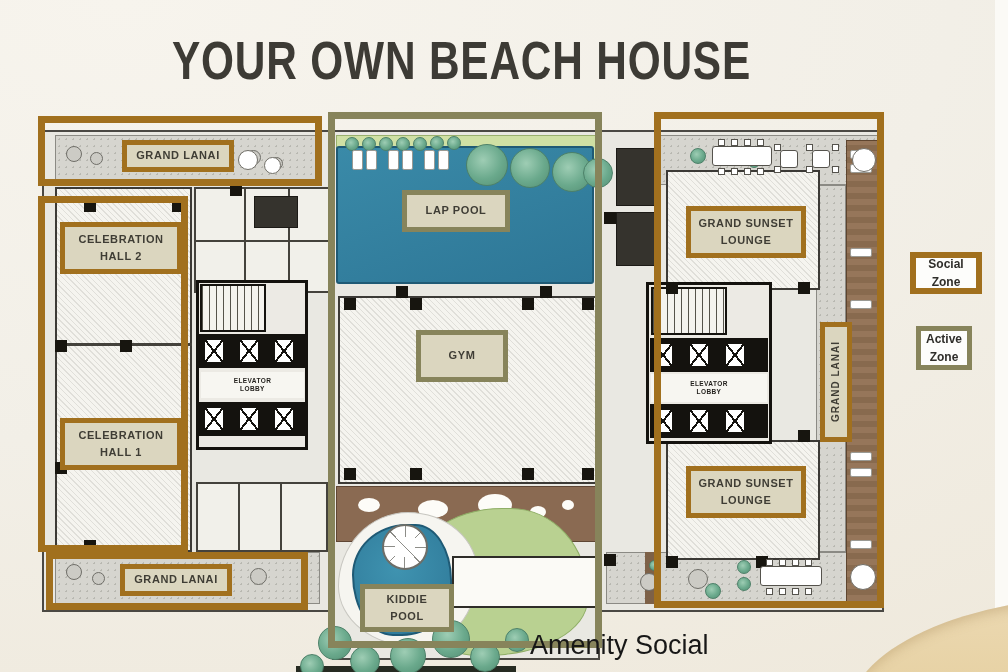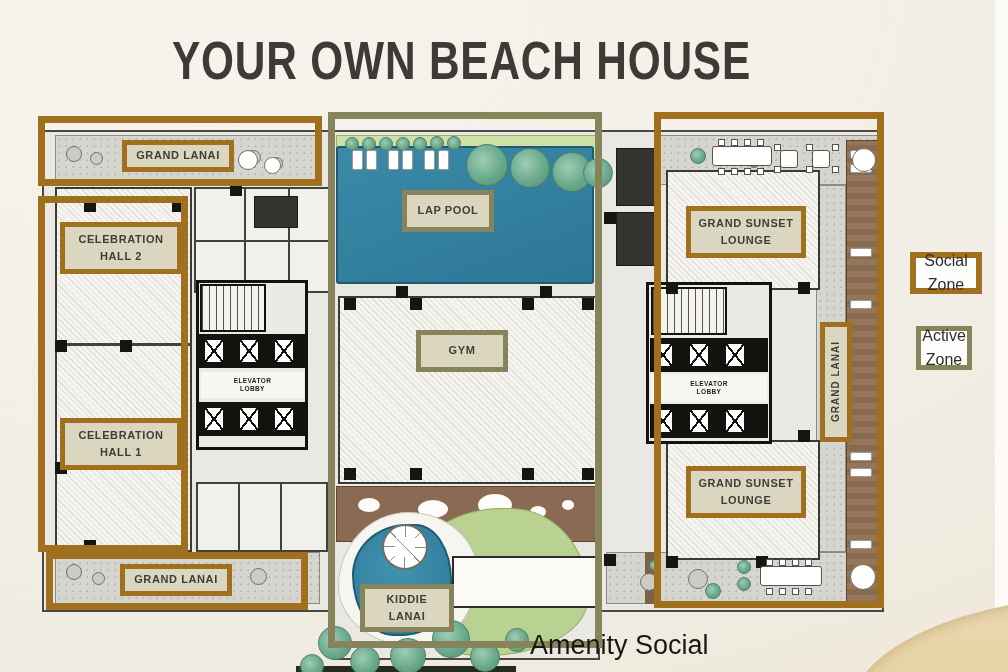"LAP POOL" div.abs { width: 92px -> 108px }
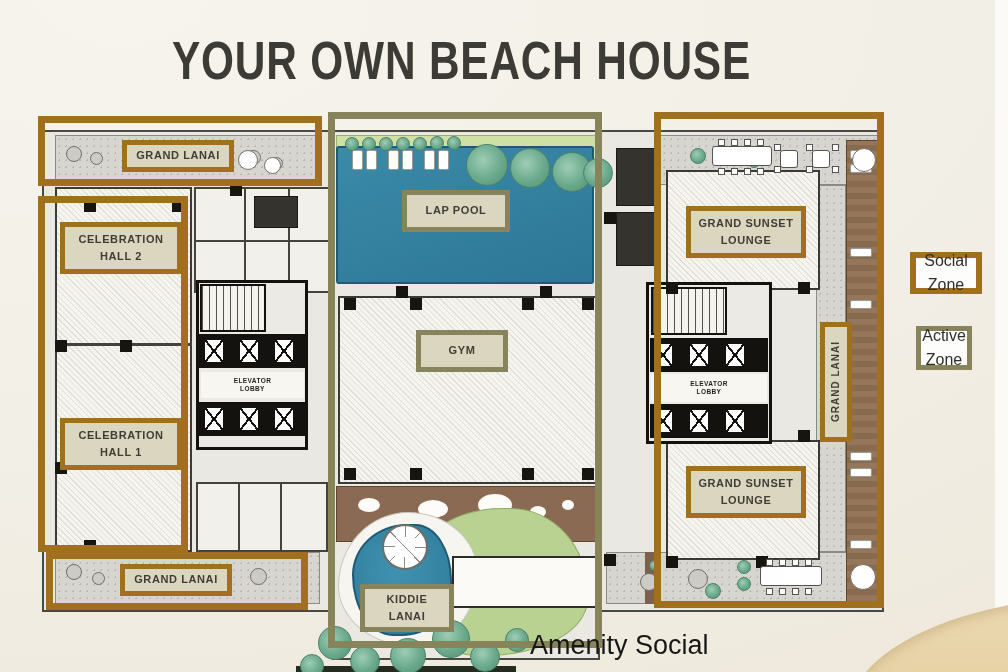"Social" .legend-box { font-size: 16px -> 12px; font-weight: normal -> bold }
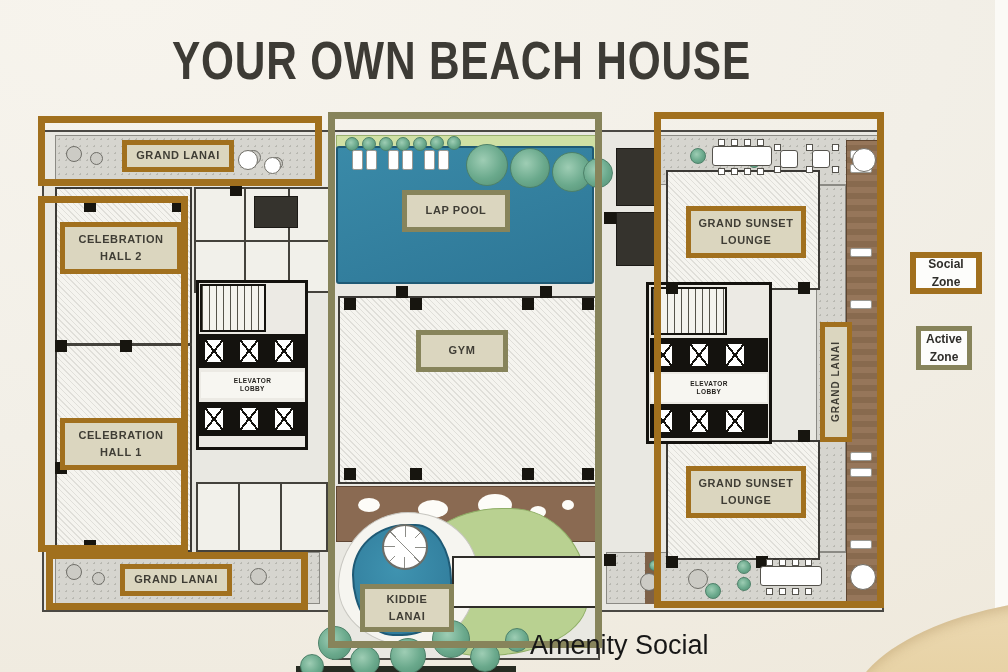"GYM" div.abs { height: 42px -> 52px }
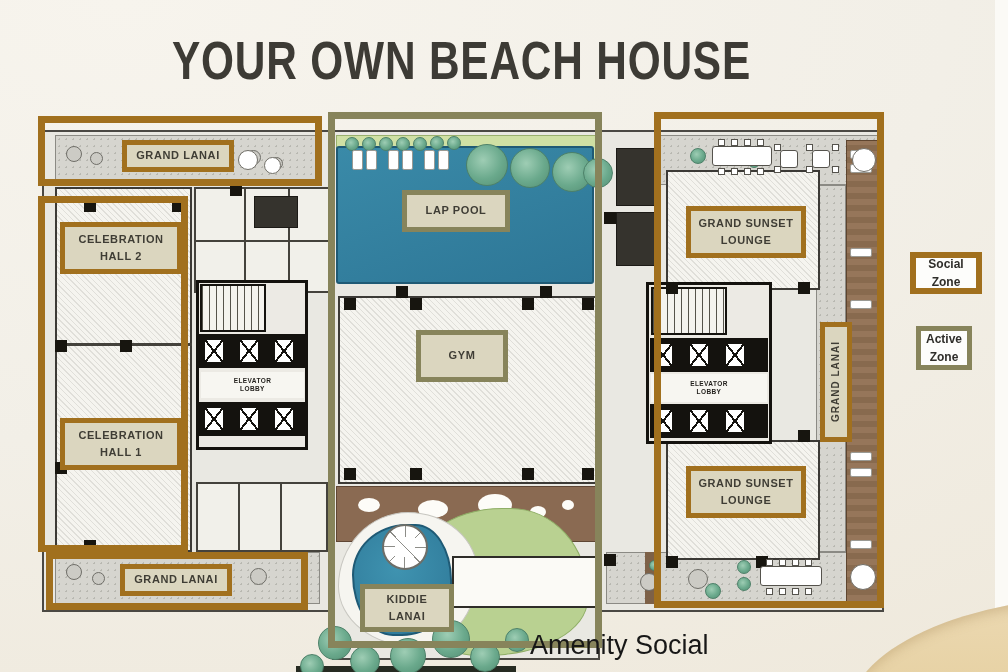"KIDDIE" div.abs { text: LANAI -> POOL }
